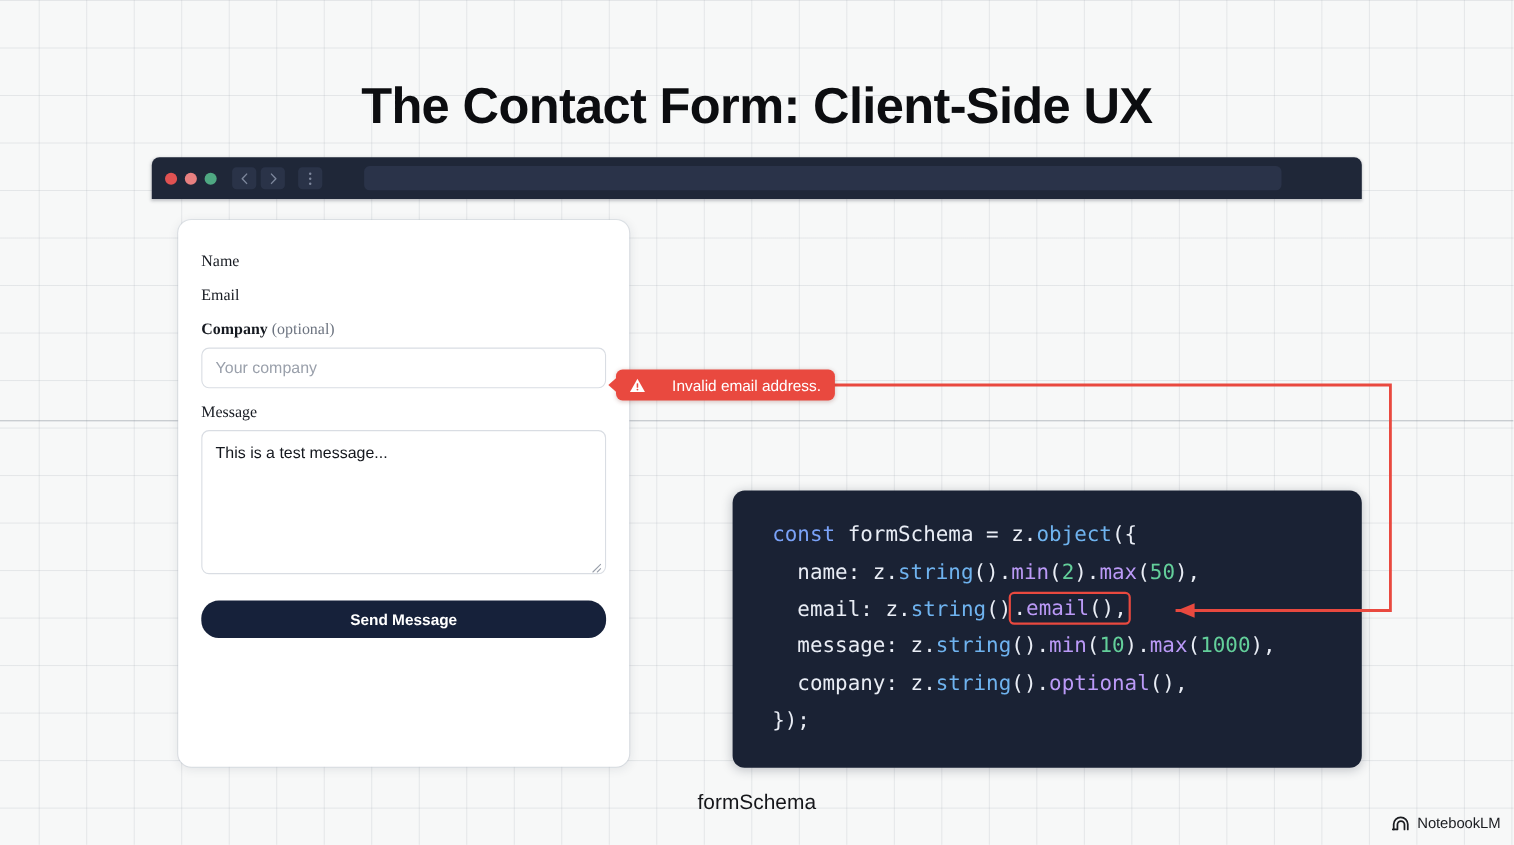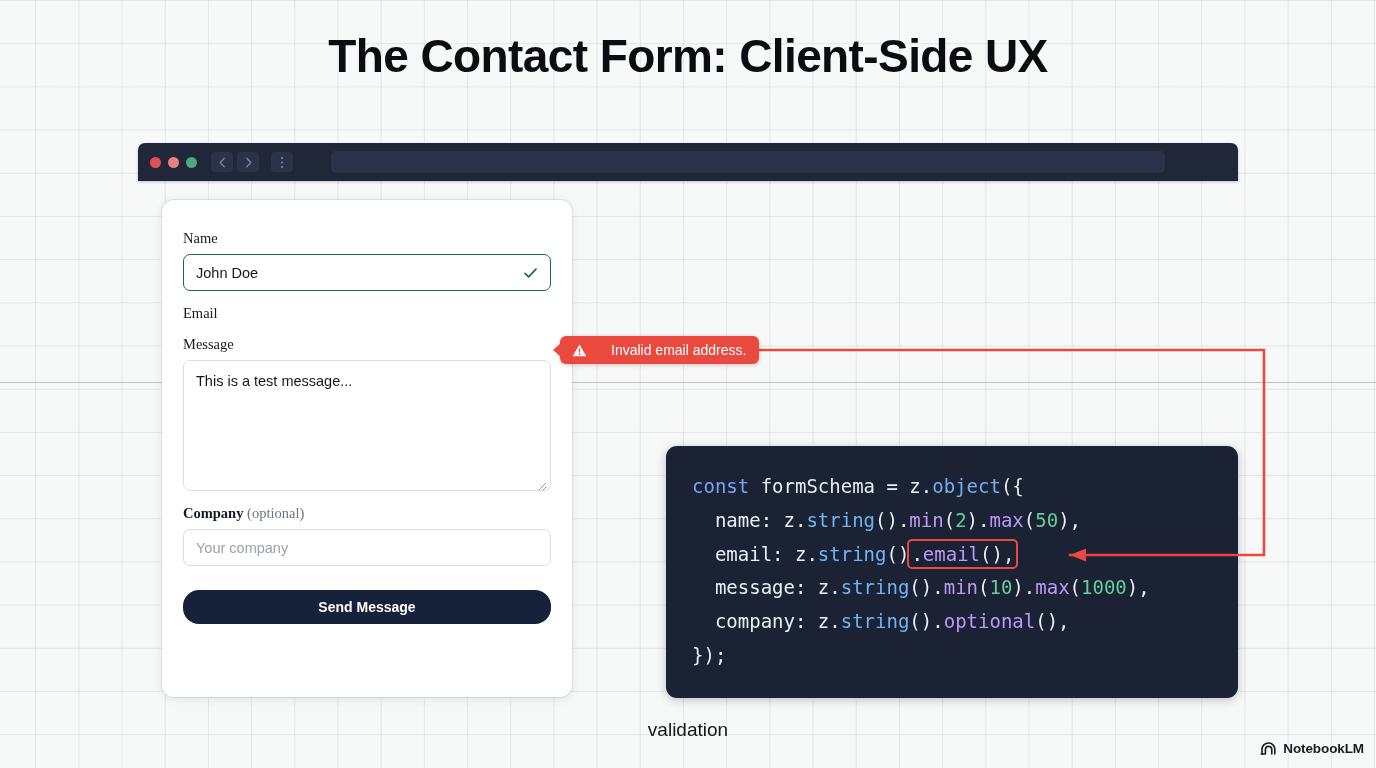"The Contact Form: Client-Side UX" .page-title { margin-top: none -> 40px }
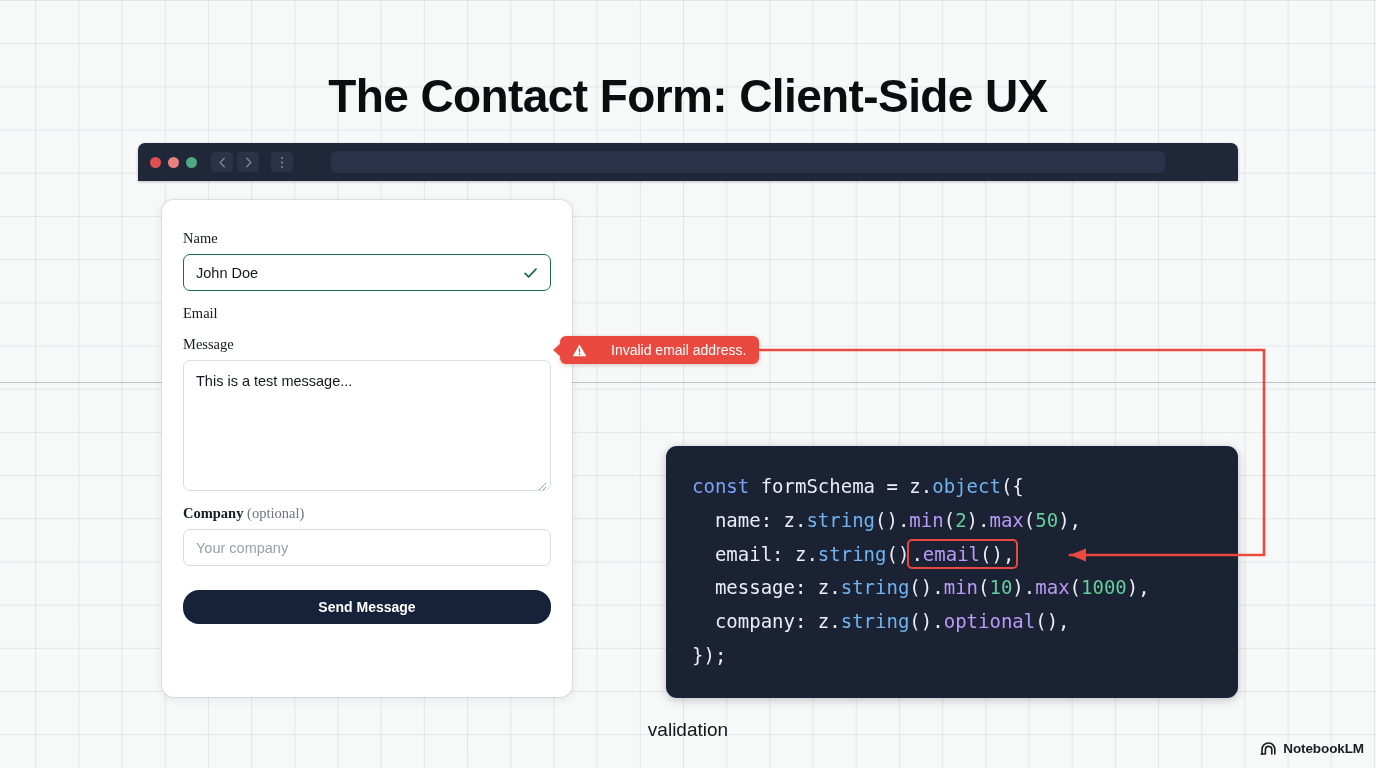"John Doe" div.input-wrap { html: <div> <input> <span> <svg> <path></path> </svg> </span> </div> -> none }
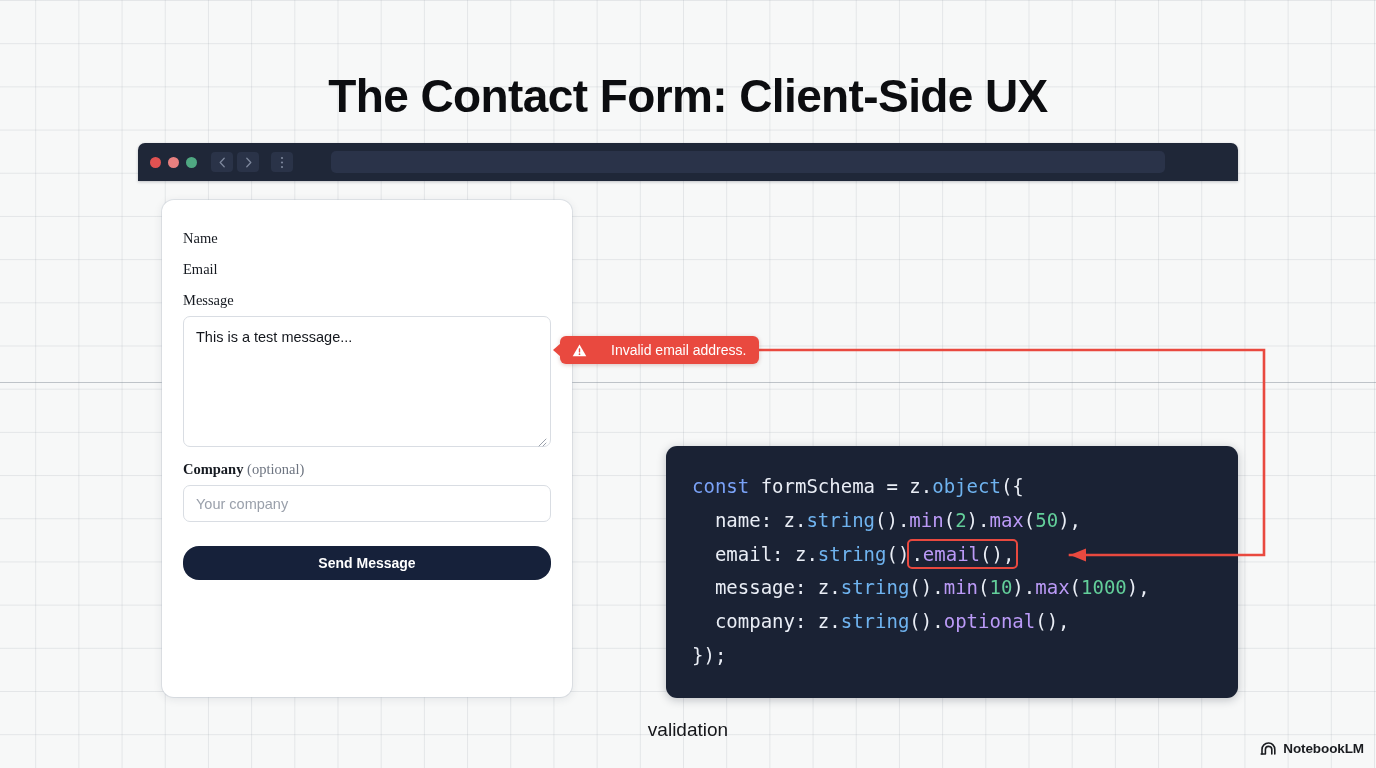"Message" div.field-block { order: before "Company (optional)" -> after "Company (optional)" }
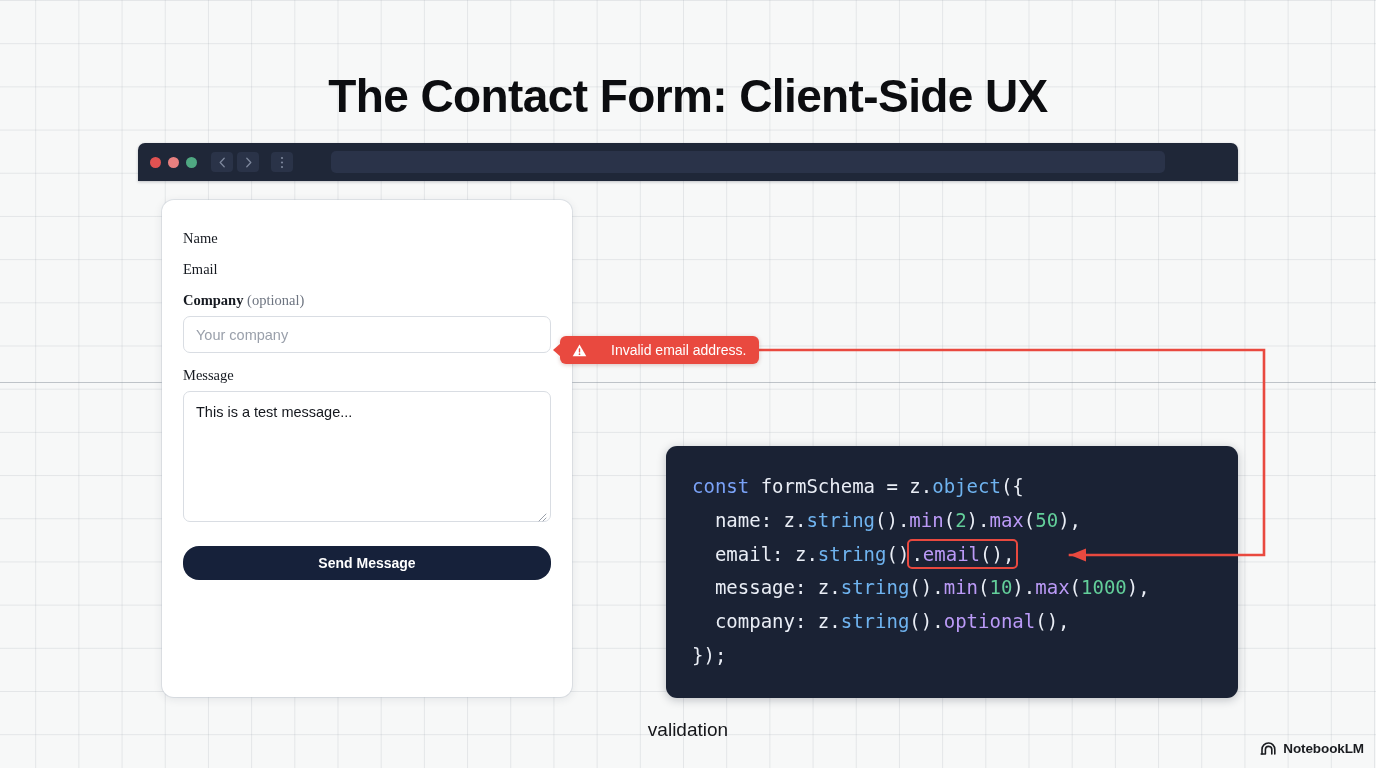"const formSchema = z.object({ name:" .code-block { padding: 24px 26px -> 24px 36px }
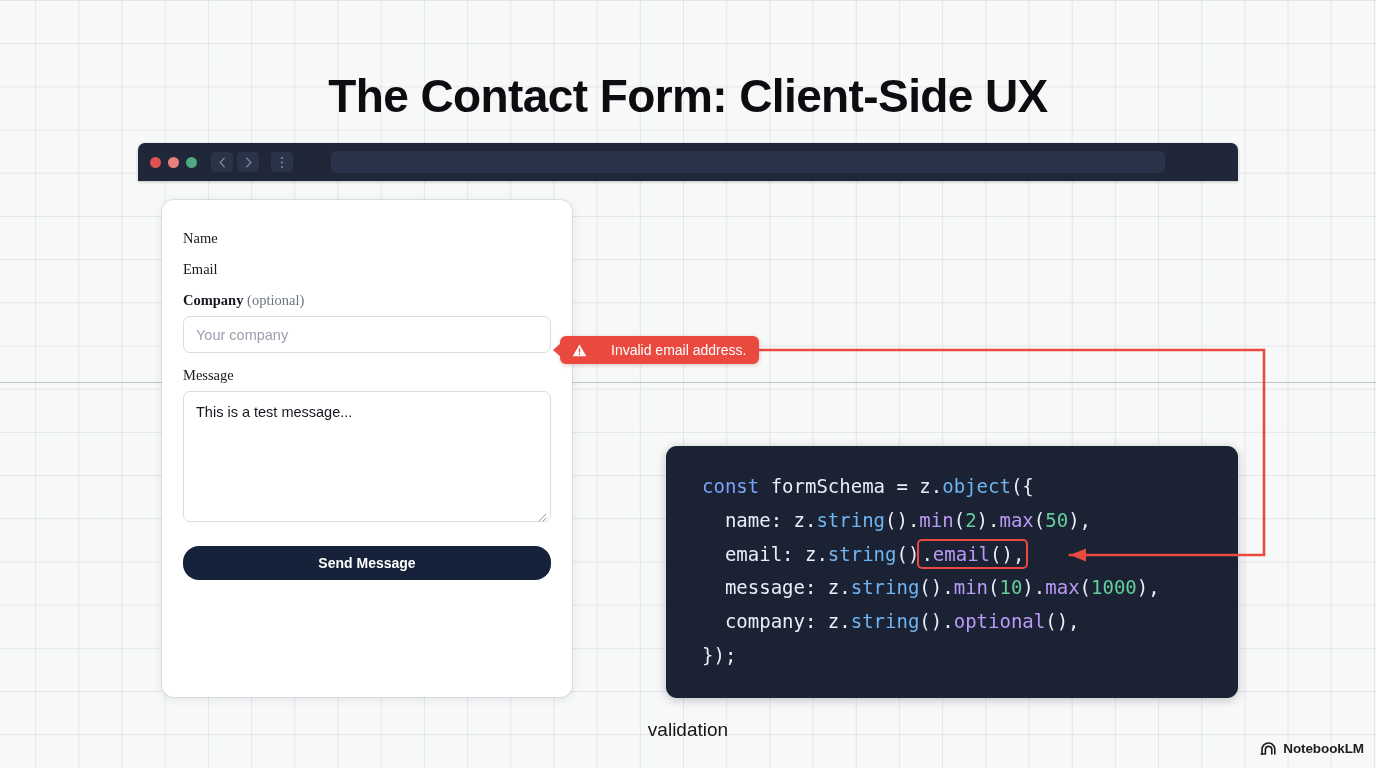"validation" div.foundation-label { text: validation -> formSchema }
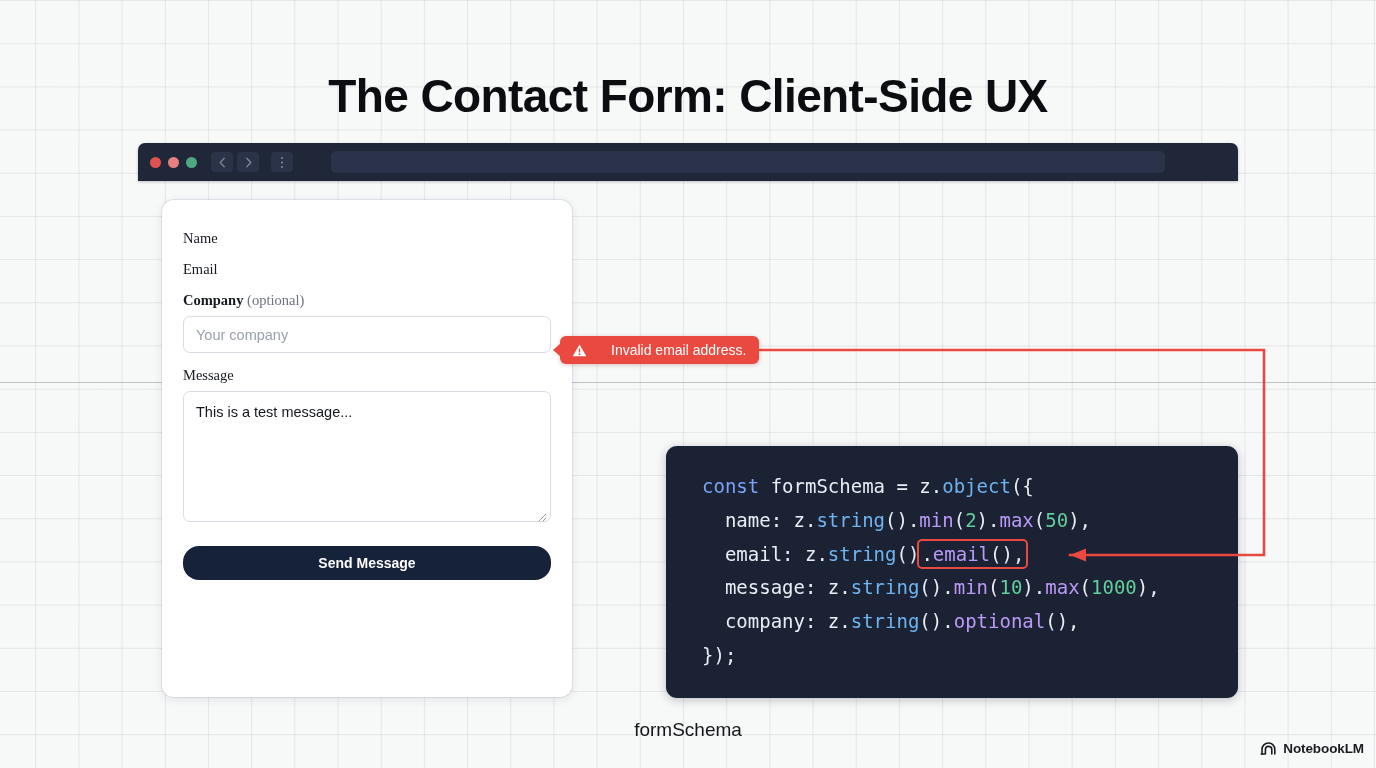"NotebookLM" .watermark-text { font-weight: 700 -> 400 }
